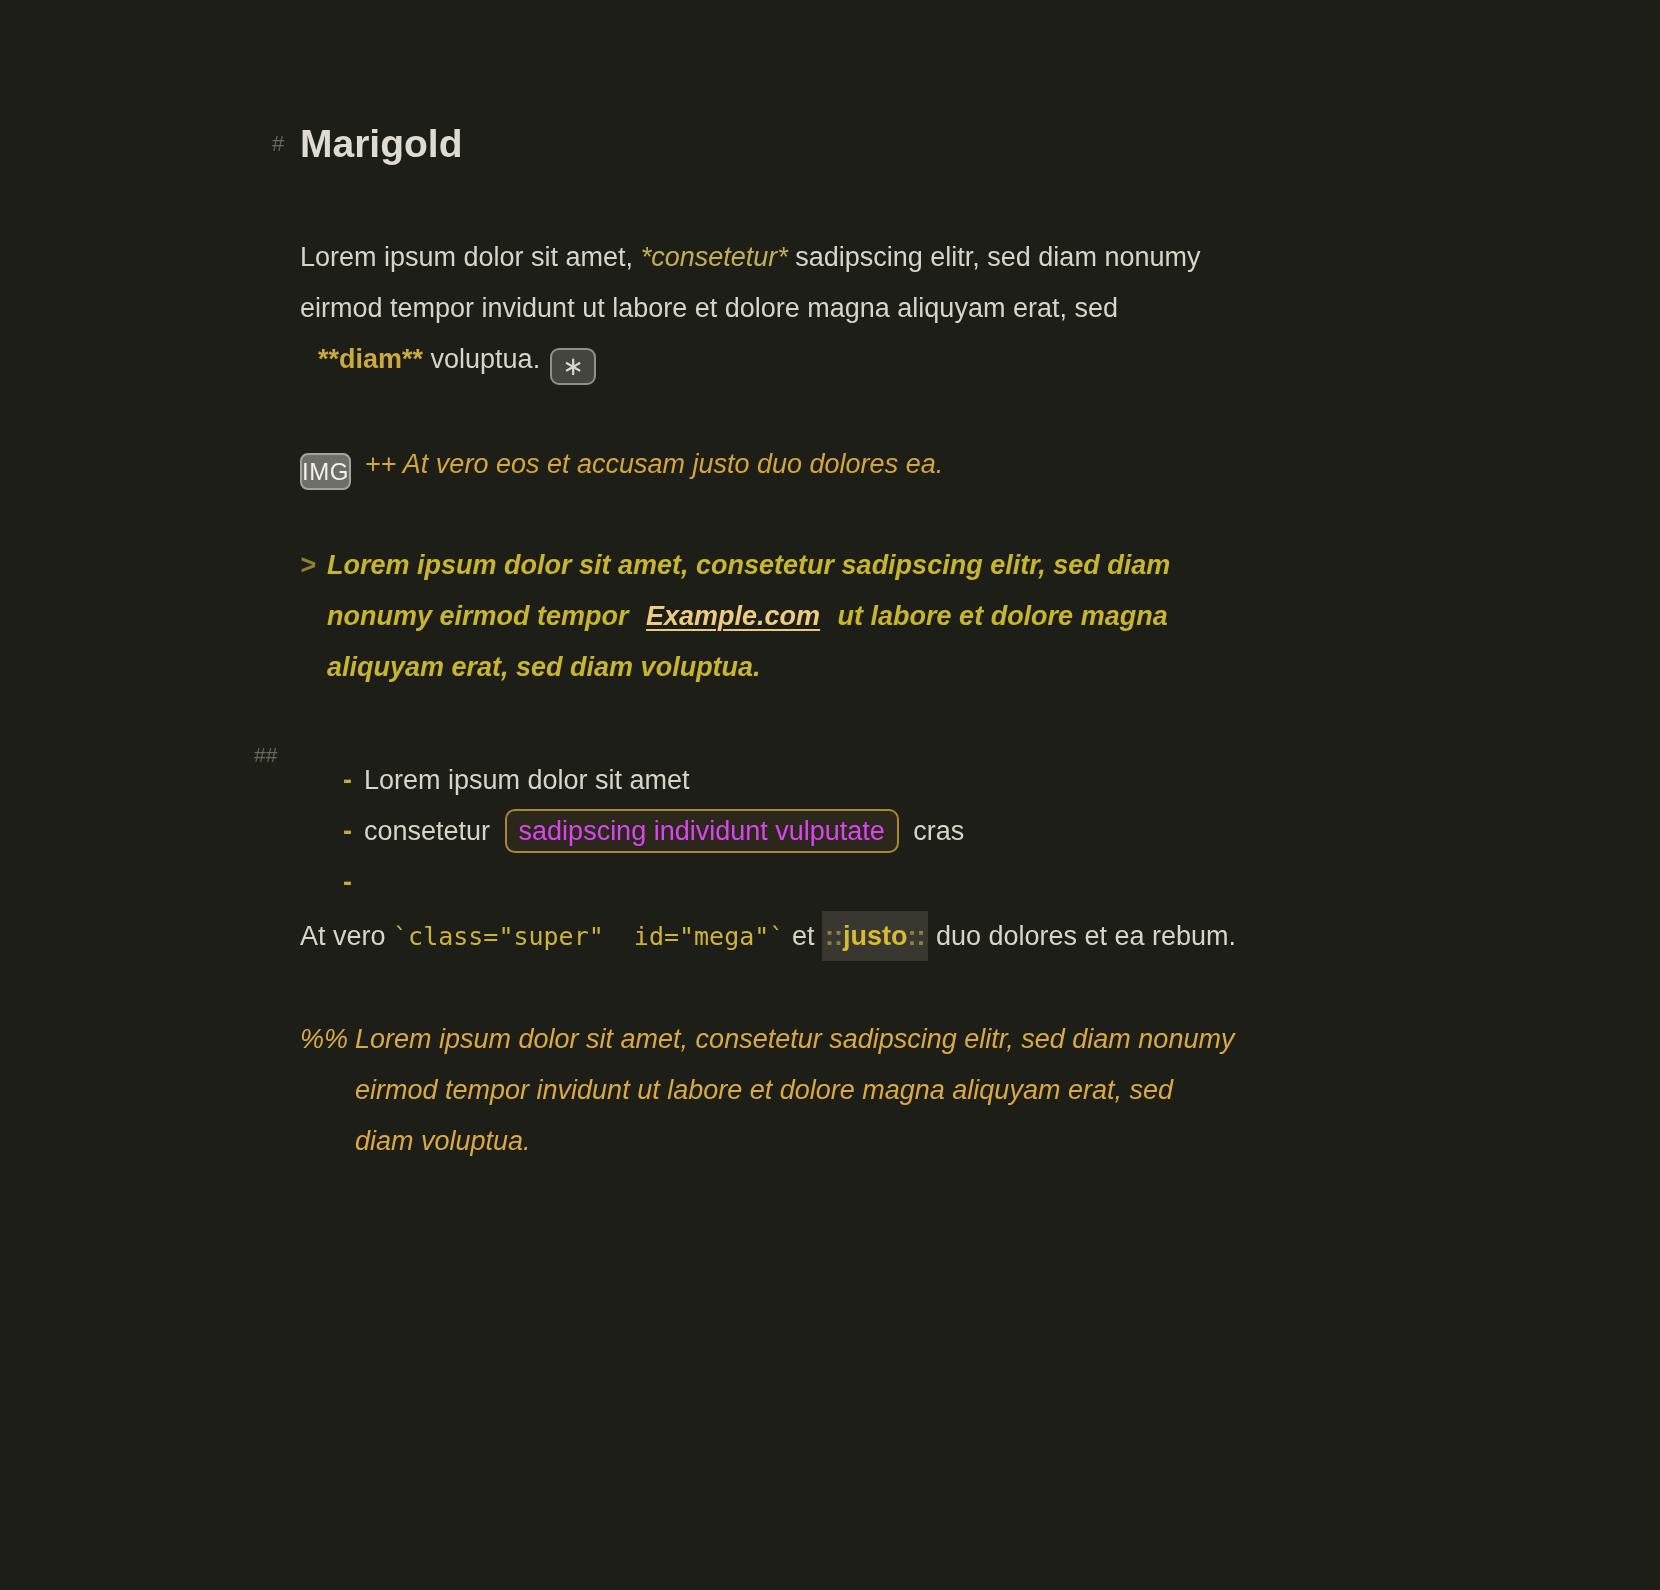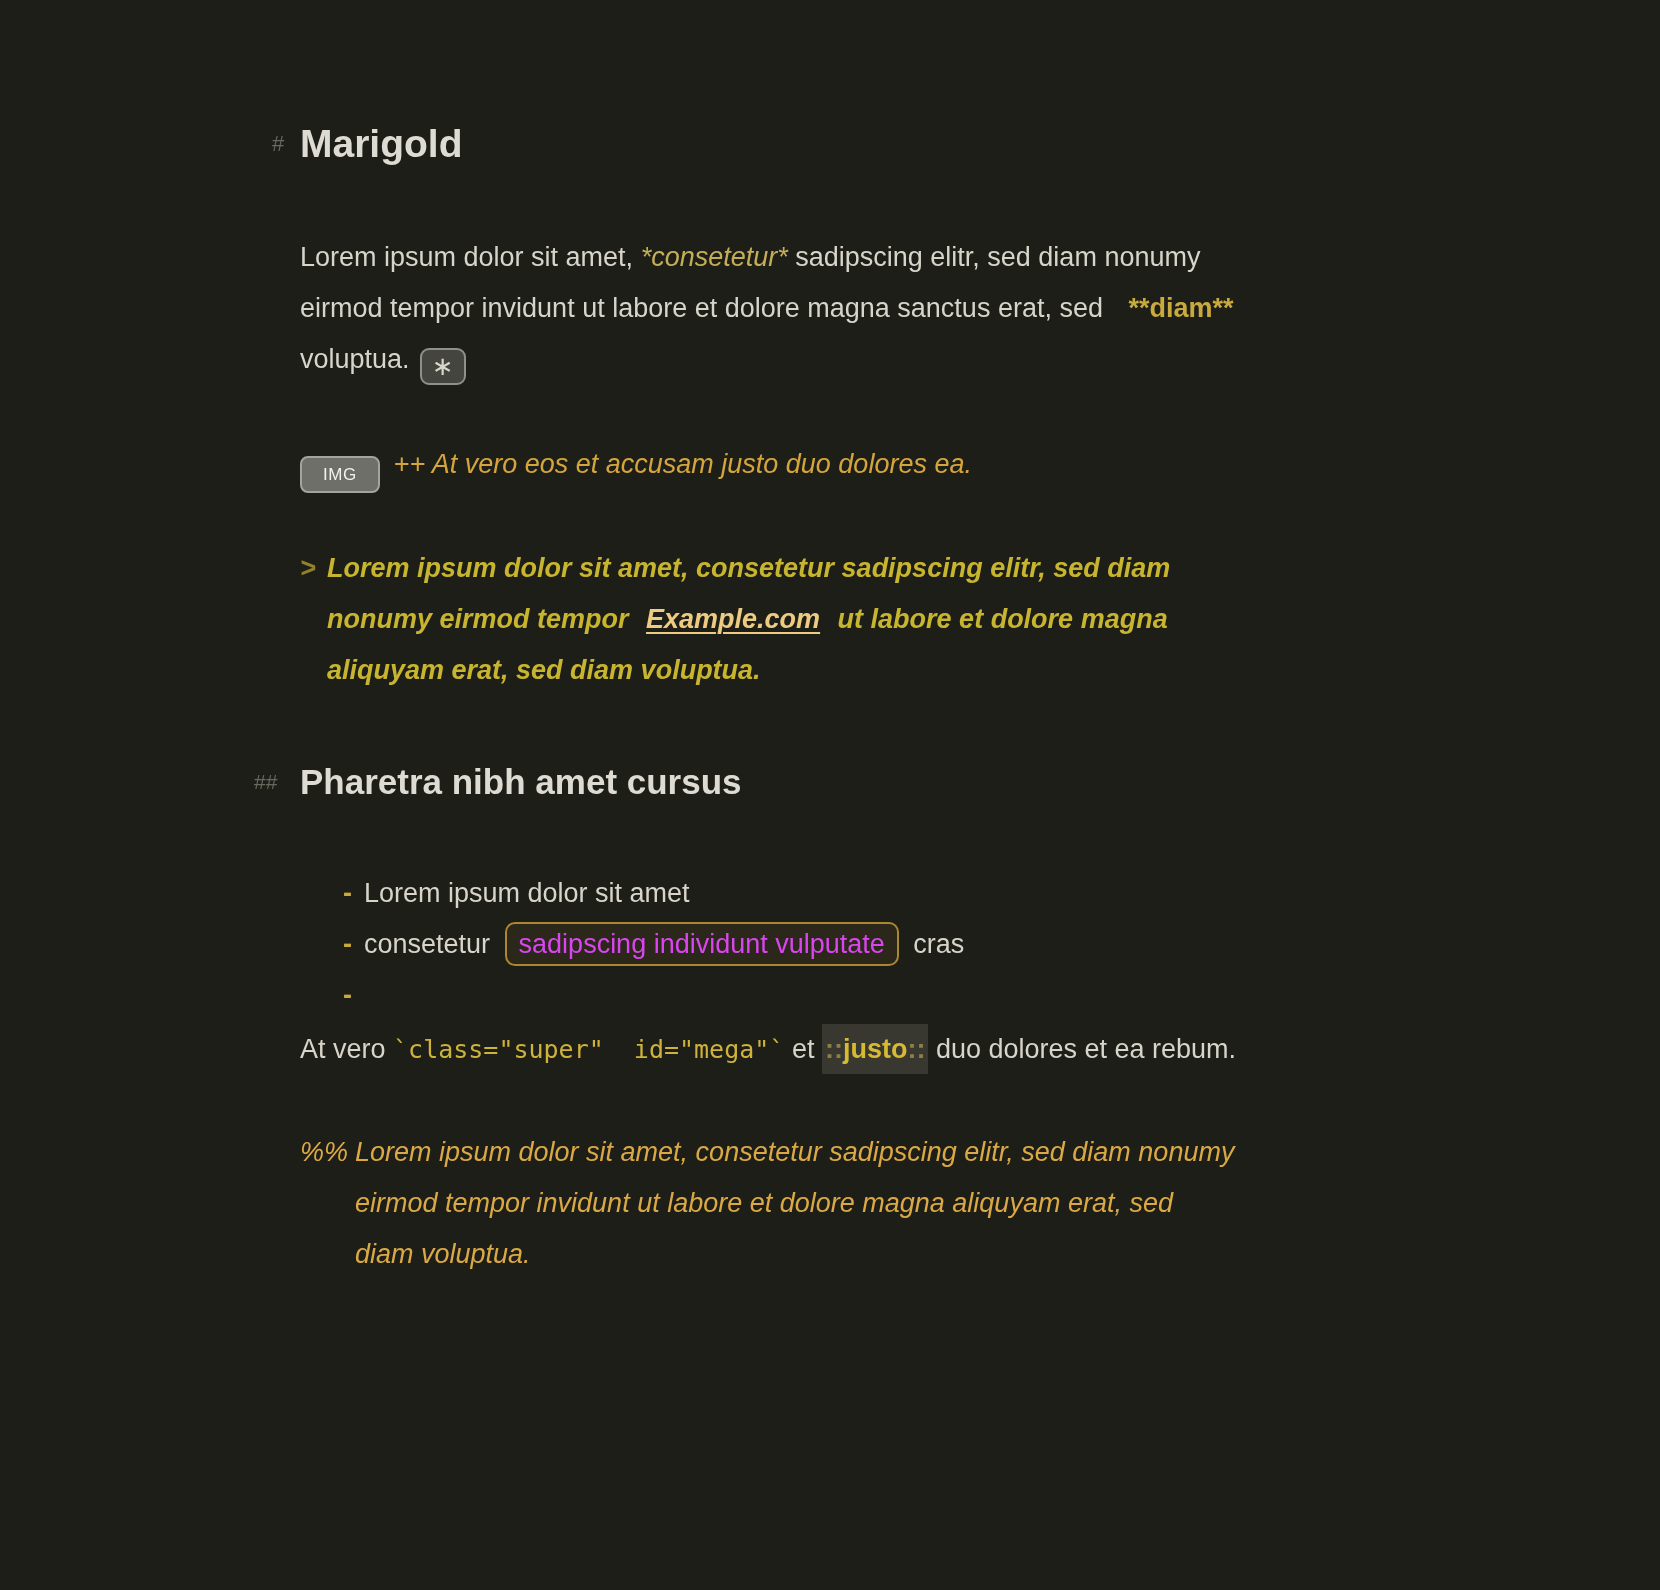"sadipscing elitr, sed diam nonumy" span { text: sanctus -> aliquyam }
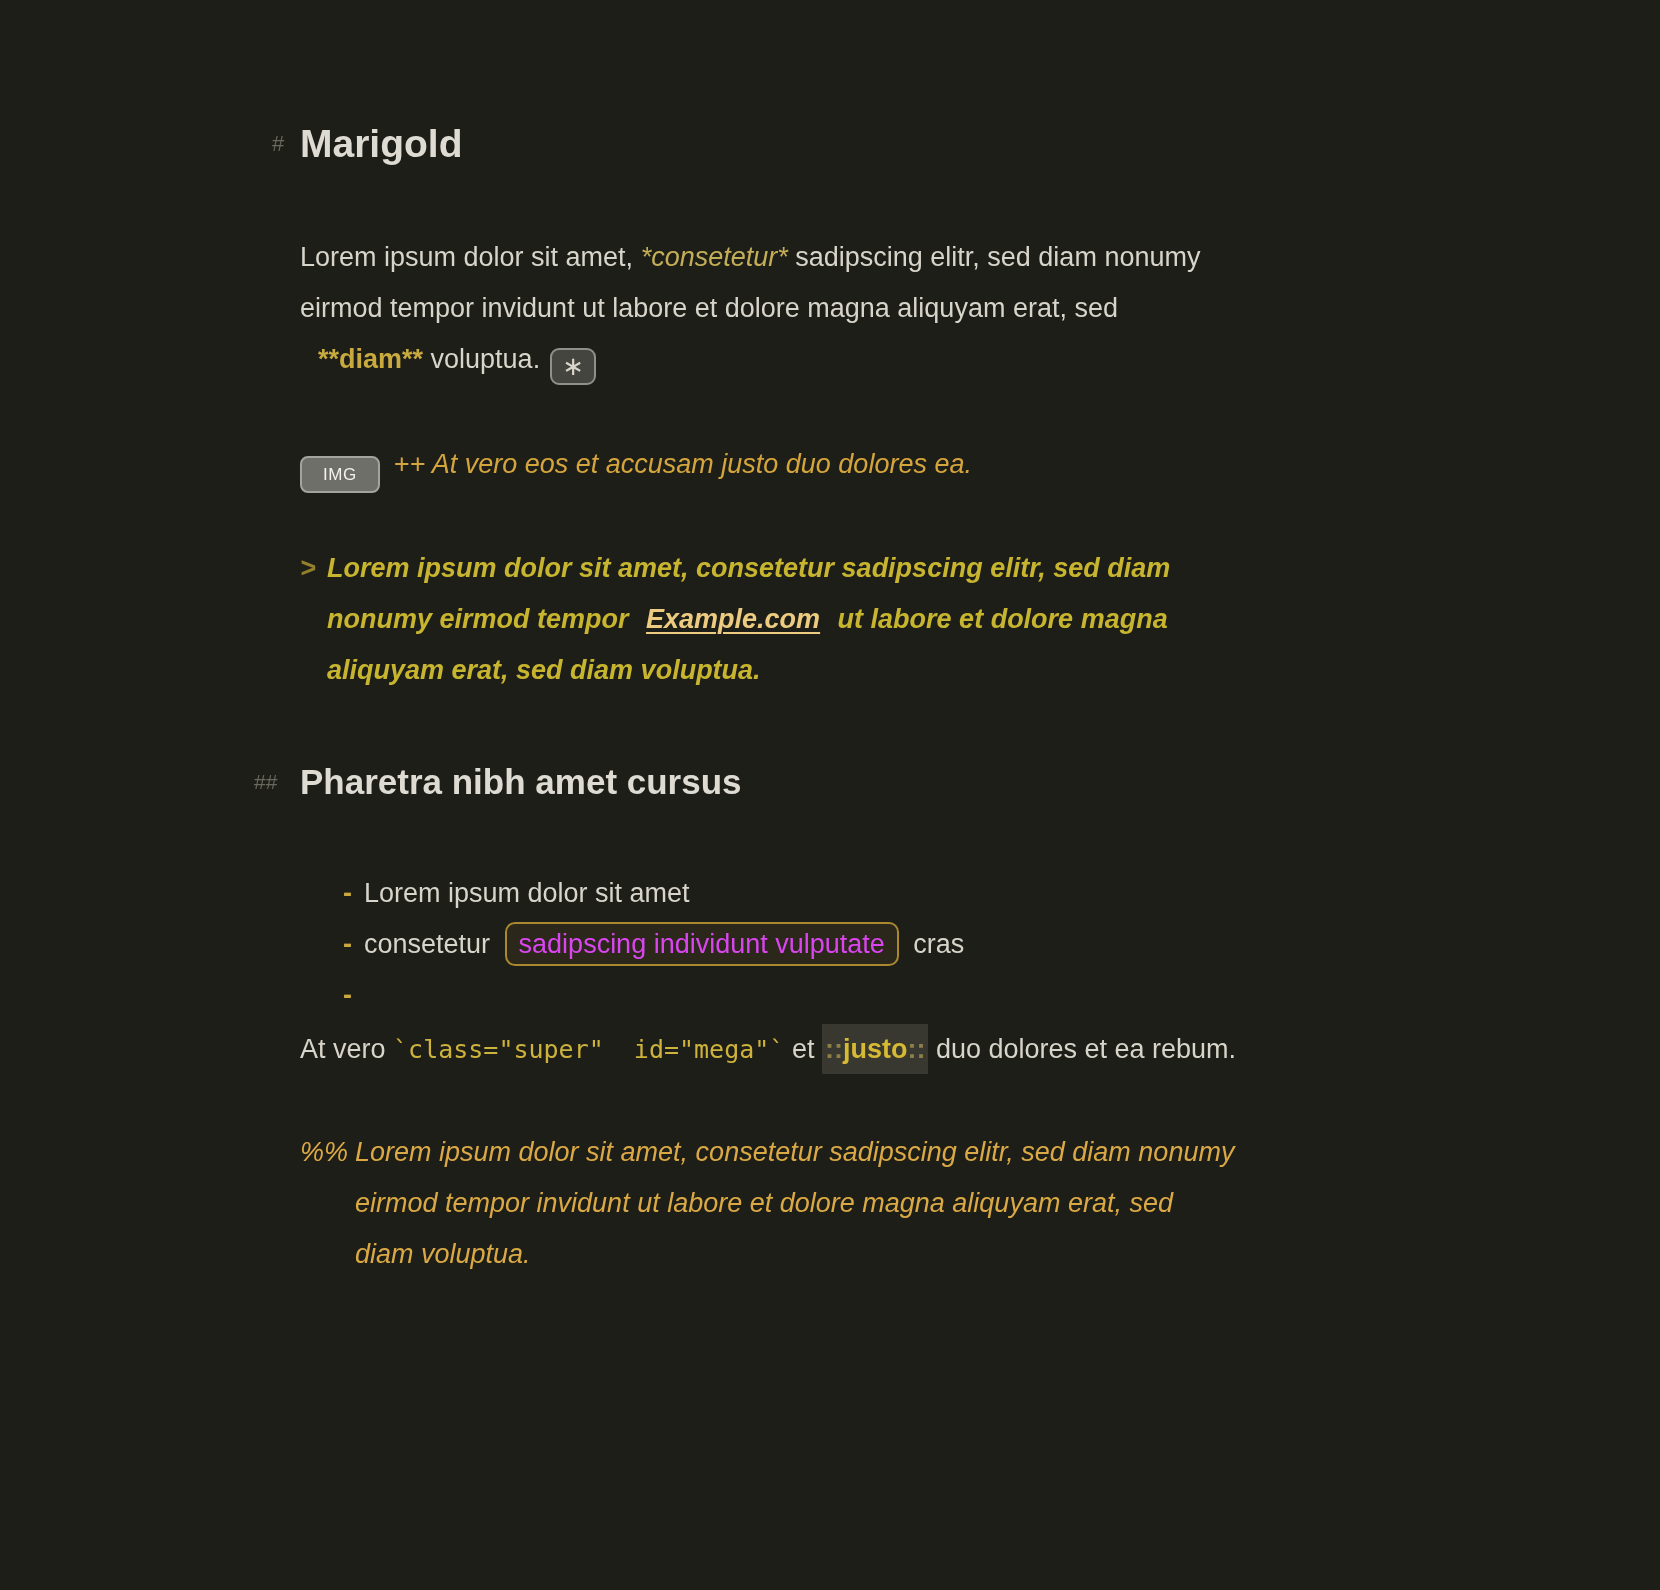"IMG" .img-badge { font-size: 17px -> 24px; padding: 0 21px -> 0 0 }
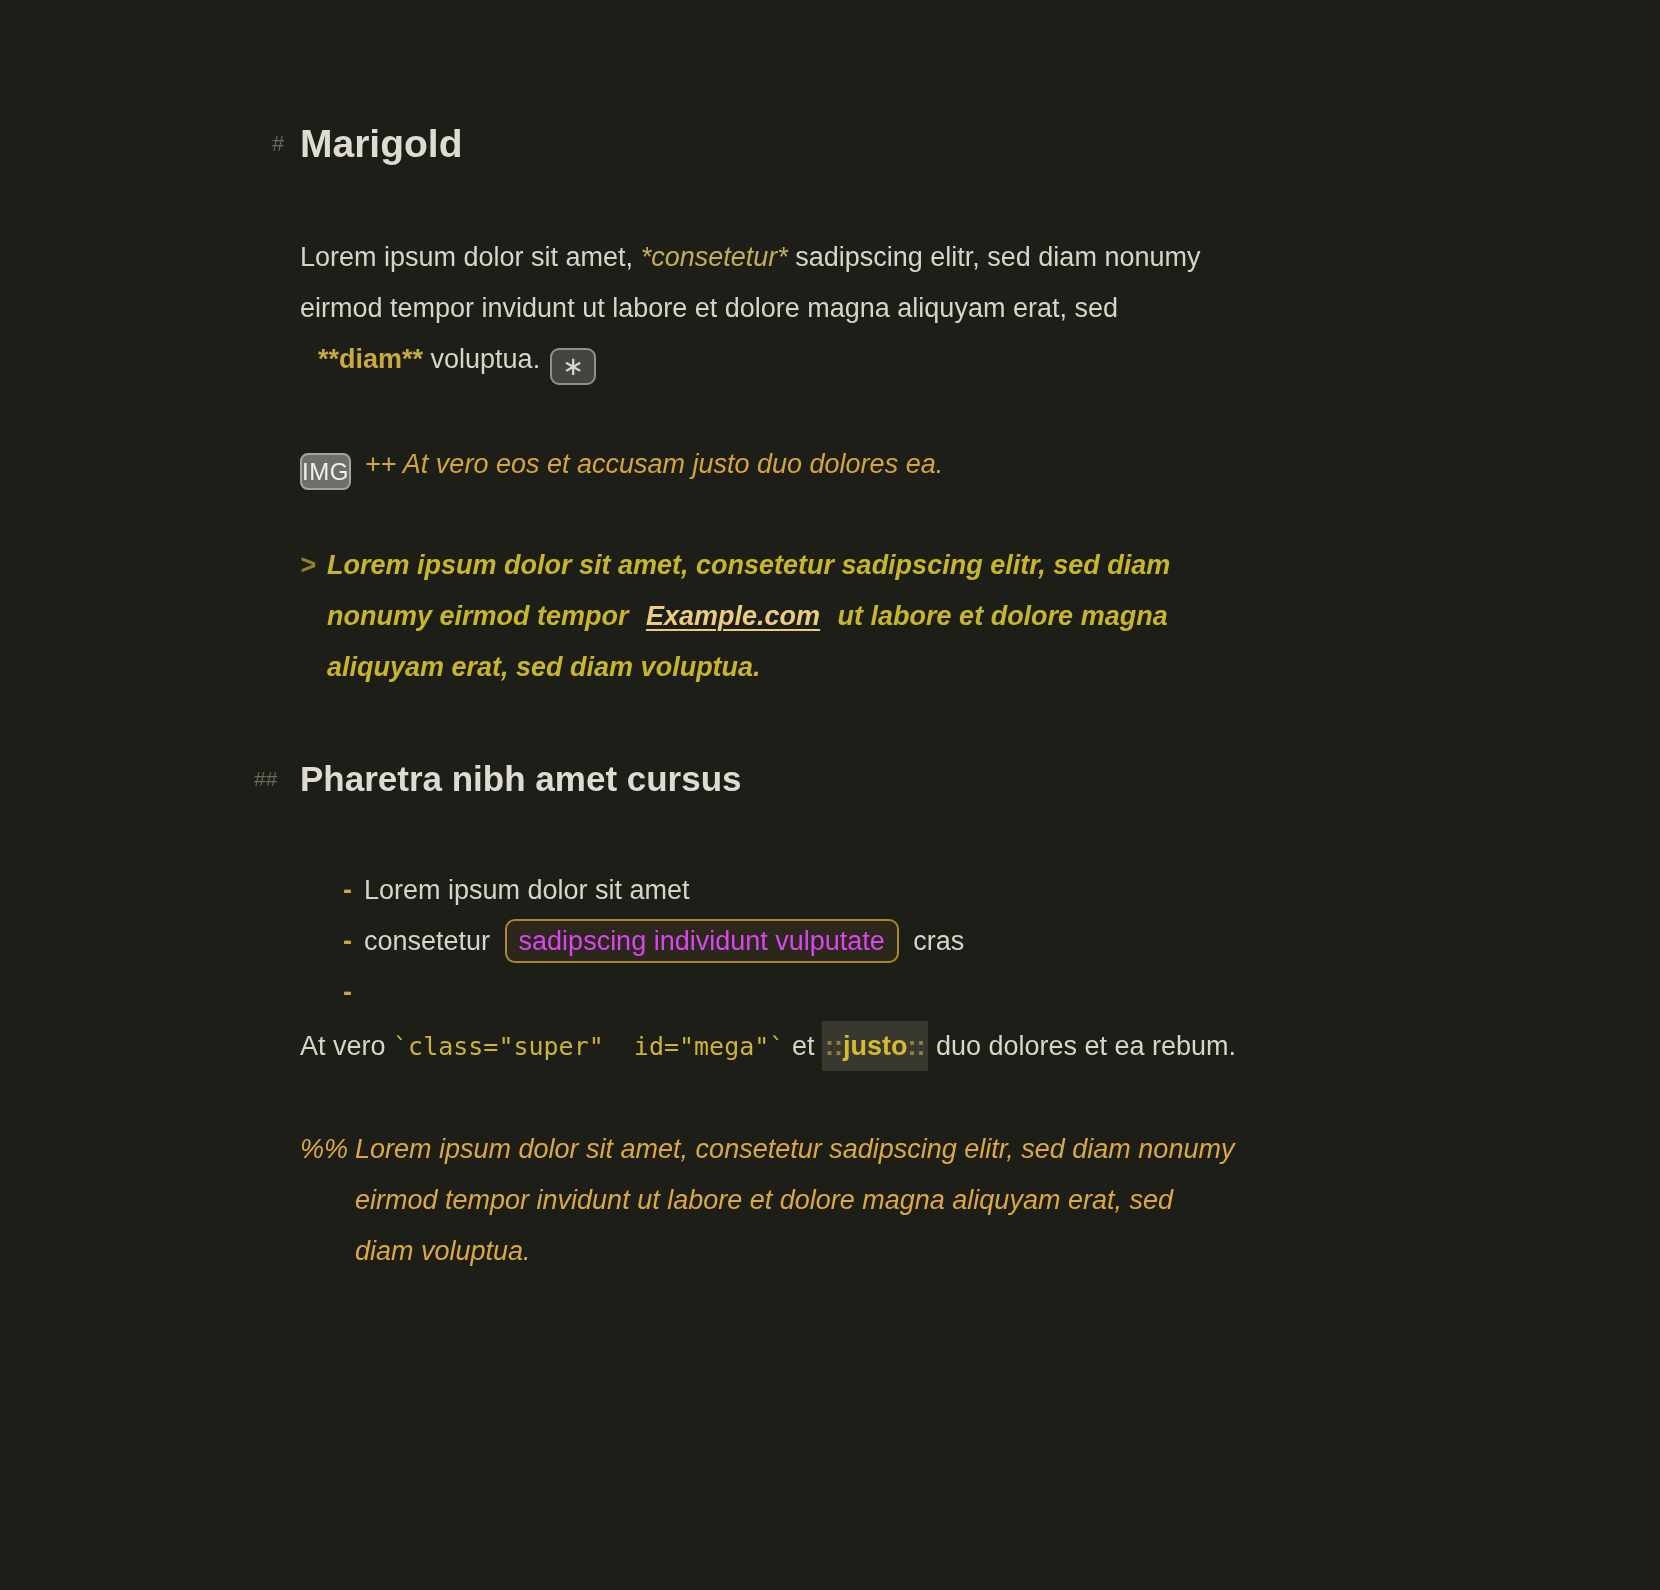"Pharetra nibh amet cursus" span { html: <span>Pharetra nibh amet cursus</span> -> none }
